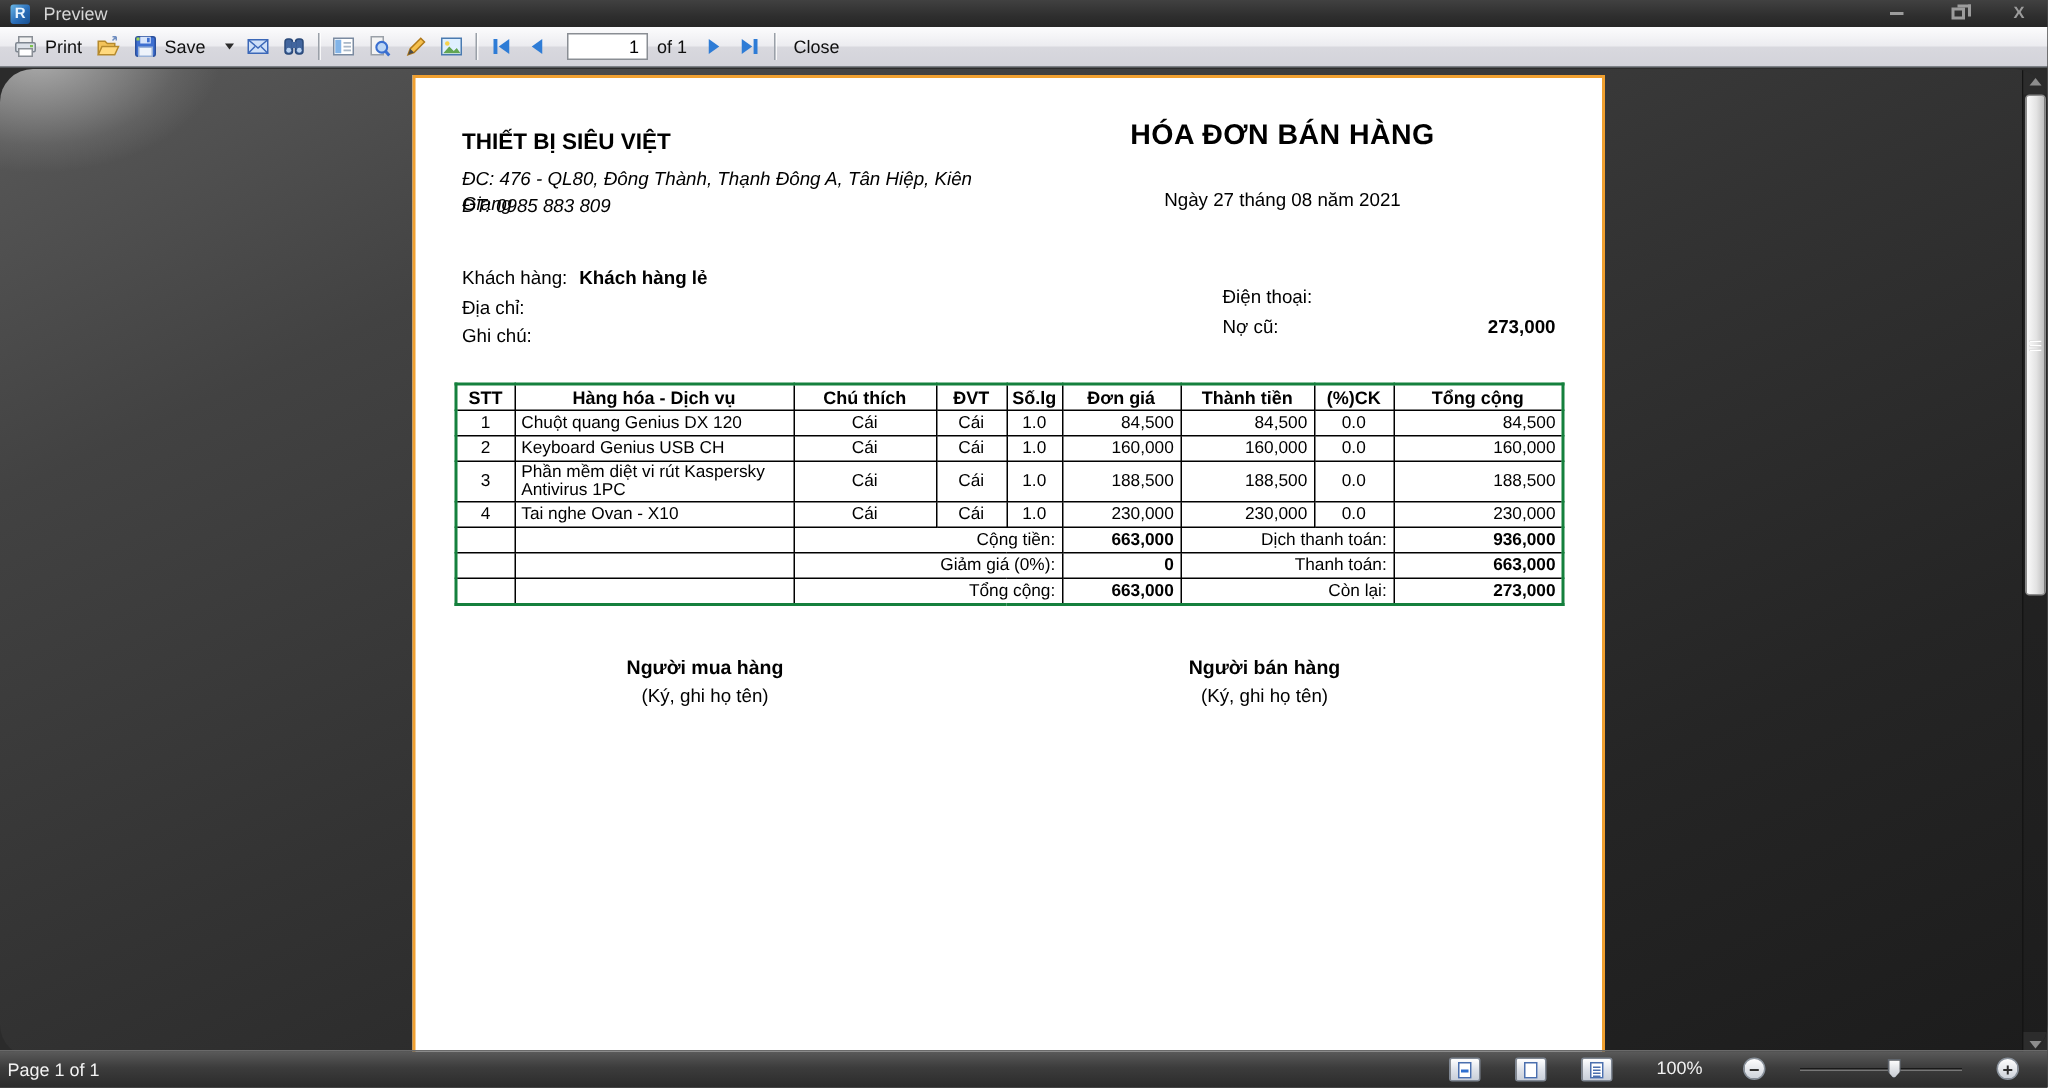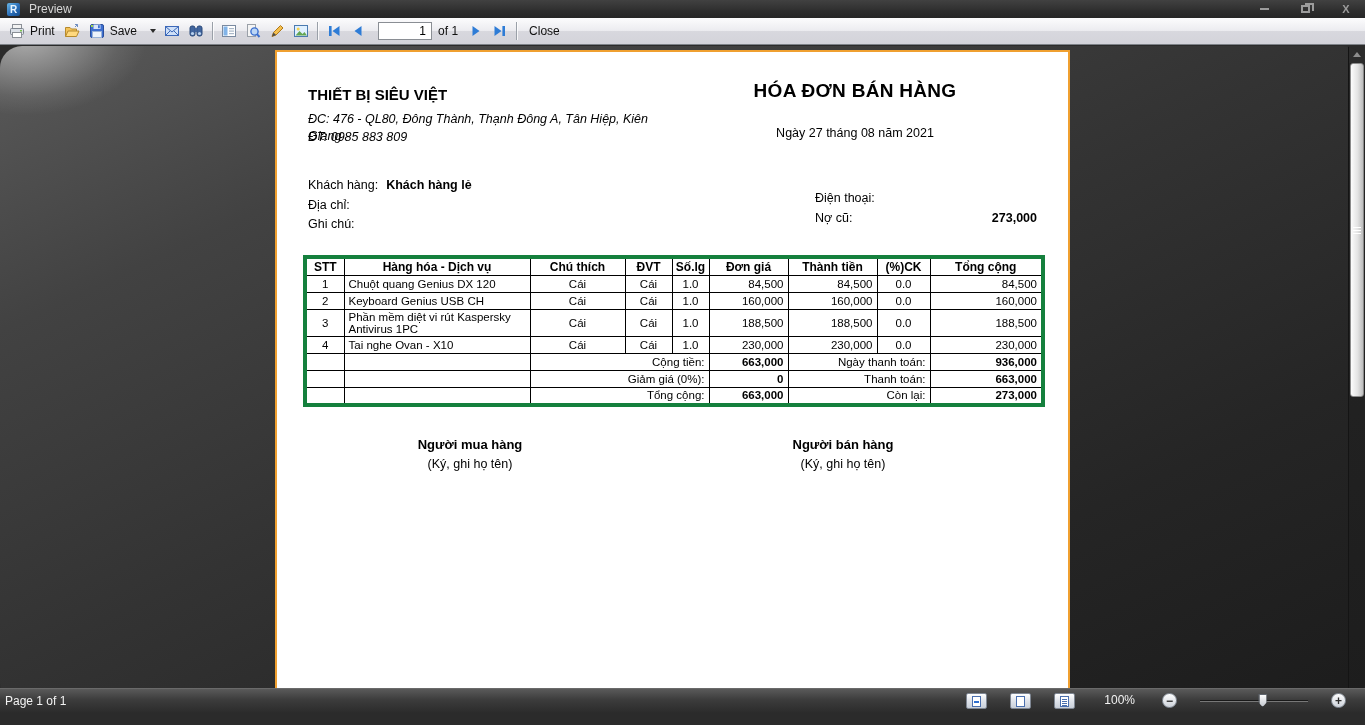"STT" .invoice-table { border: 4px solid #15803d -> 2px solid #15803d }
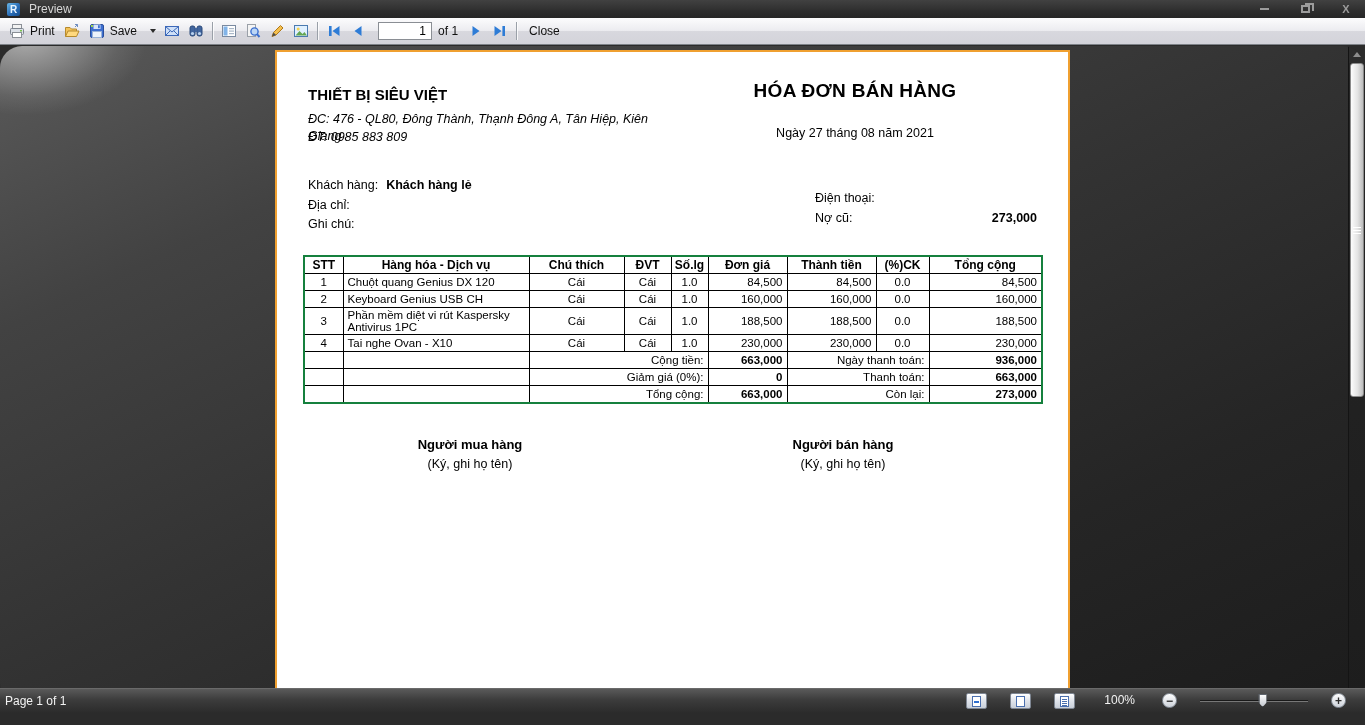"Ngày thanh toán:" td.al-r { text: Ngày -> Dịch }
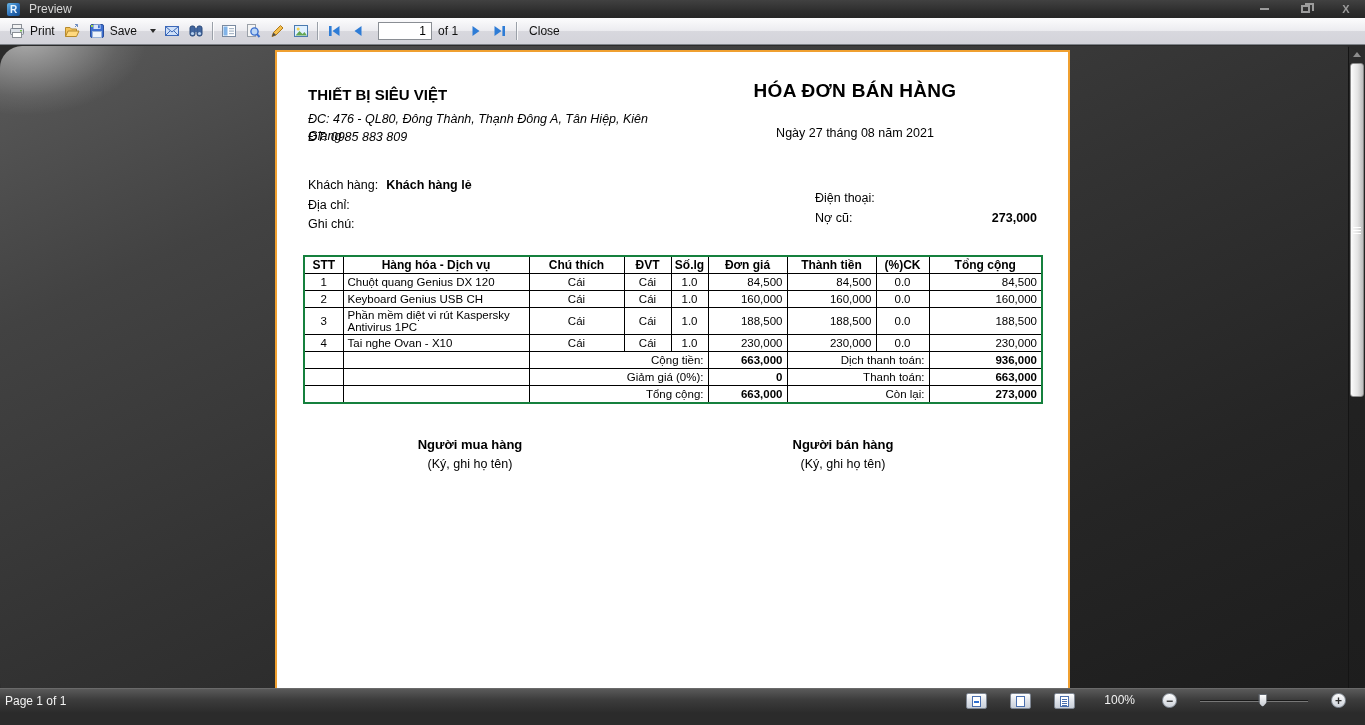"Page 1 of 1" .statusbar { bottom: 12px -> 0 }
